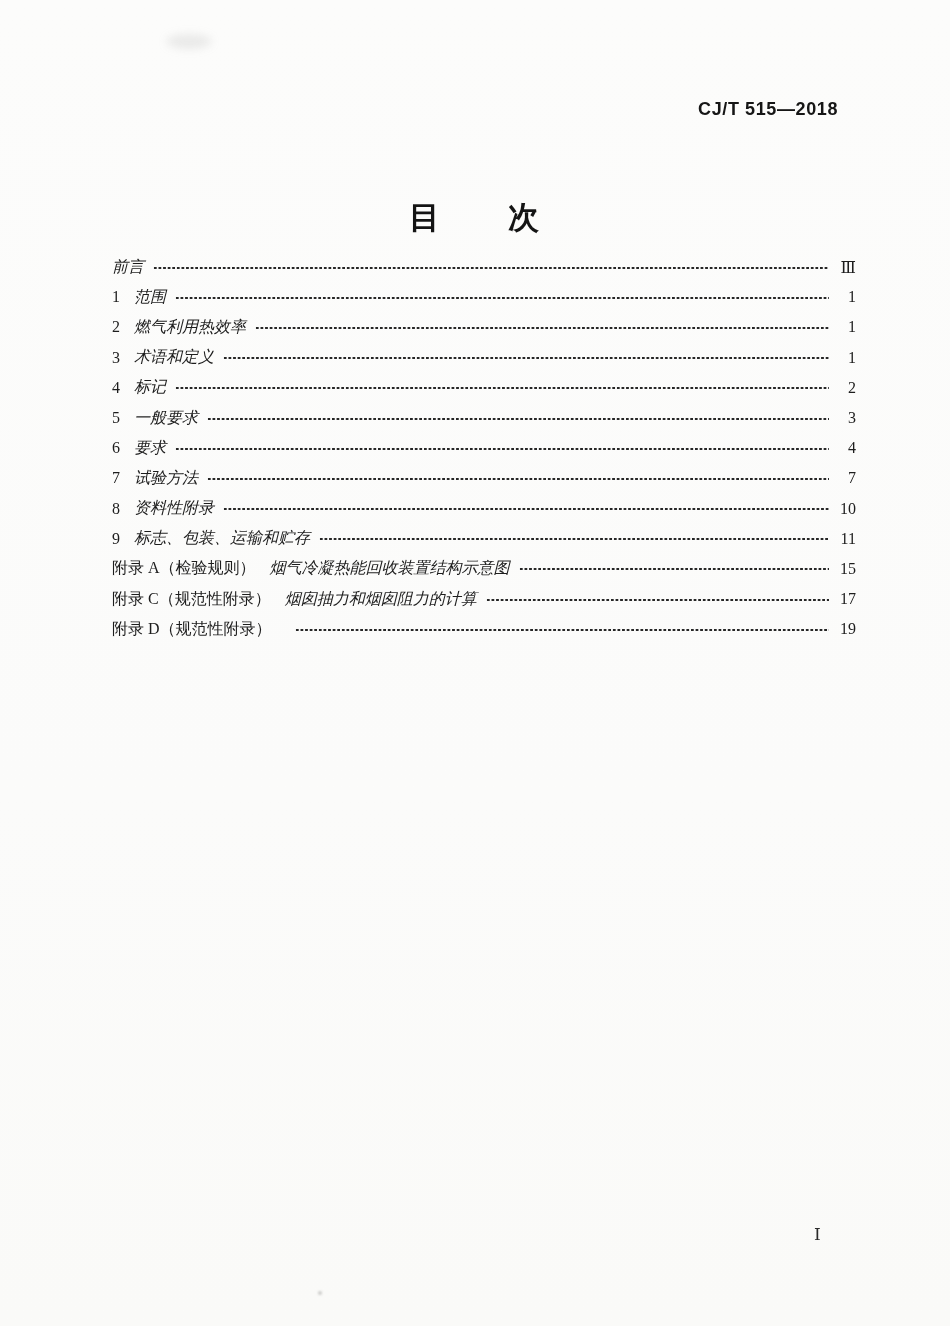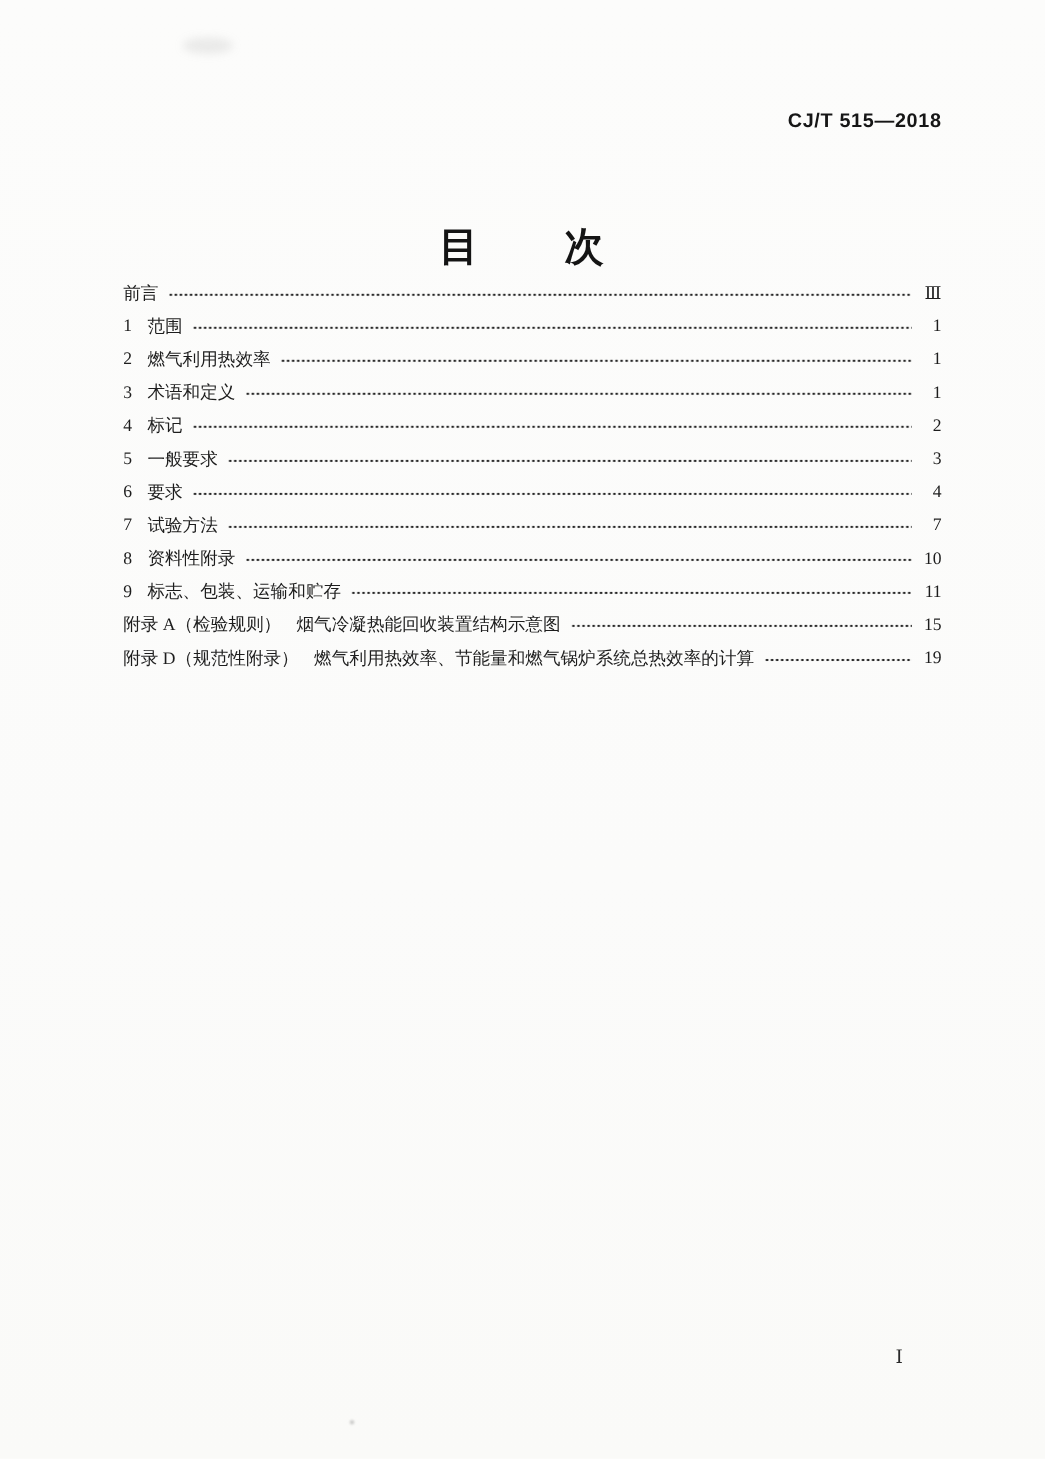"CJ/T 515—2018" .standard-number { right: 94px -> 112px }
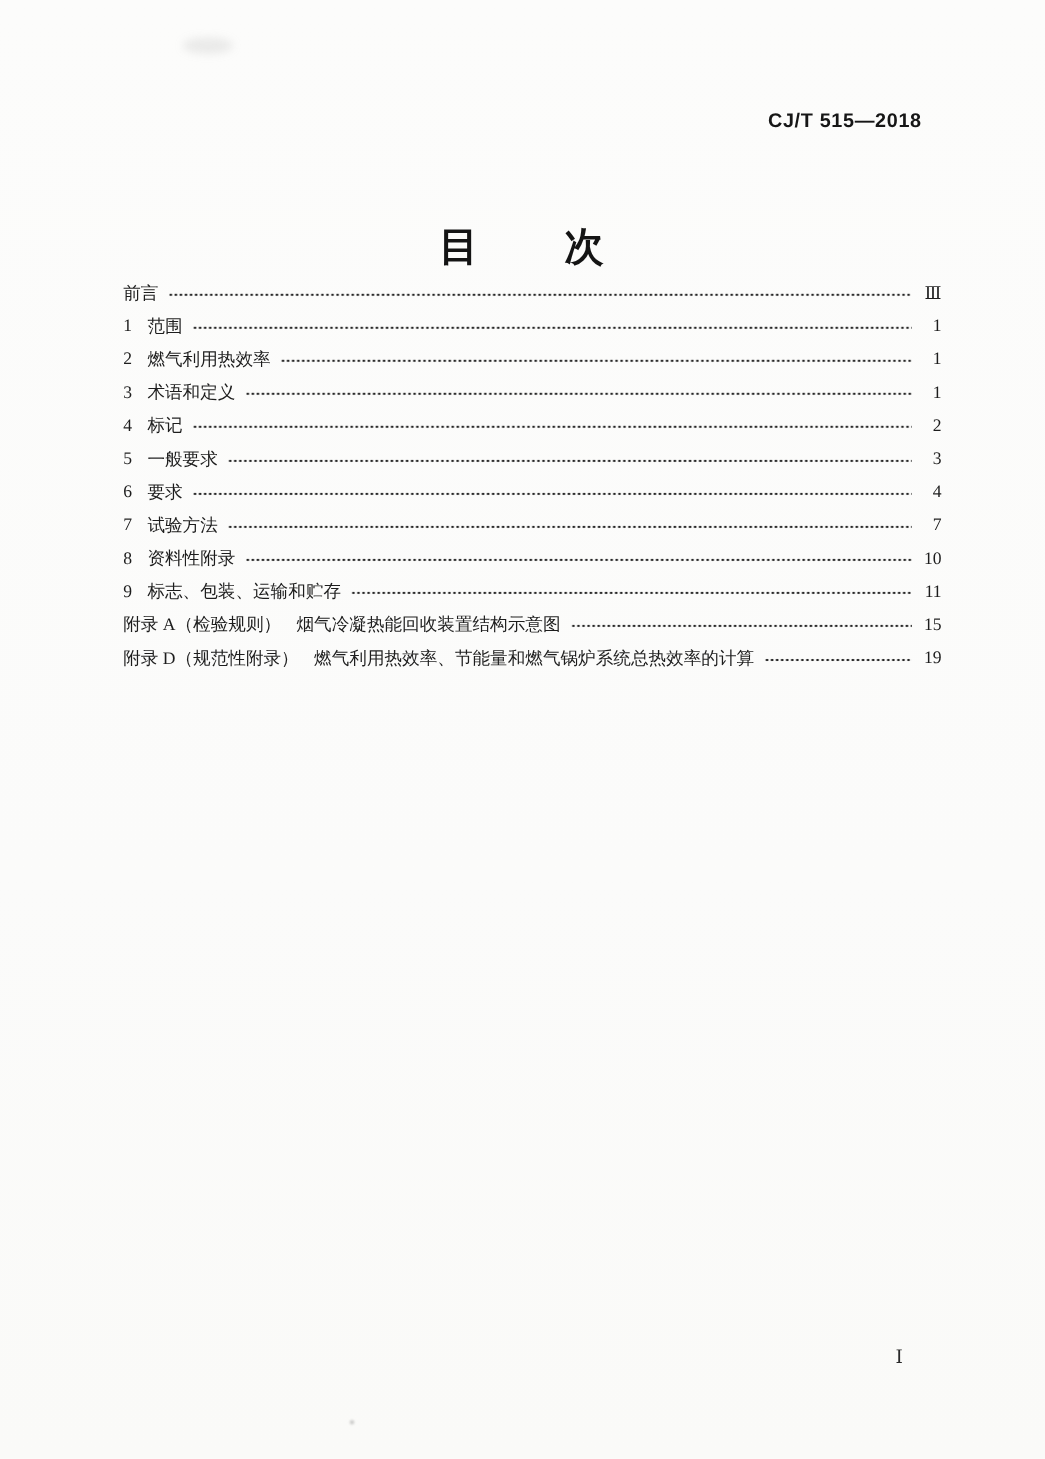"目 次" .doc-title { font-size: 36px -> 31px }
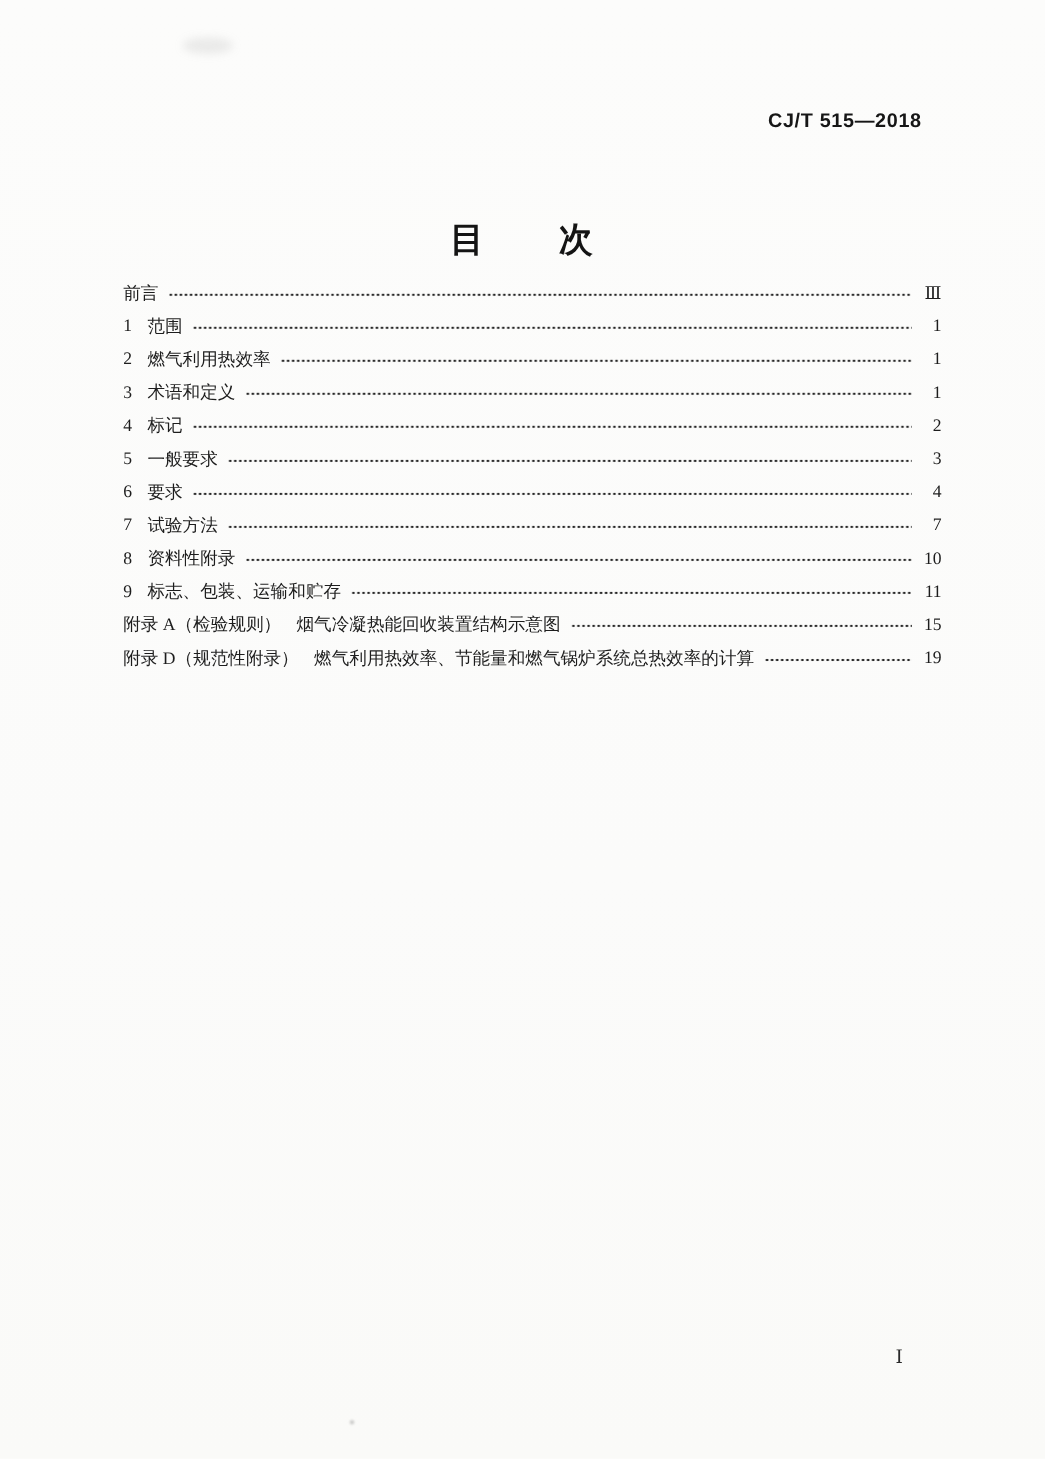"前言" .toc-title { font-style: none -> italic }
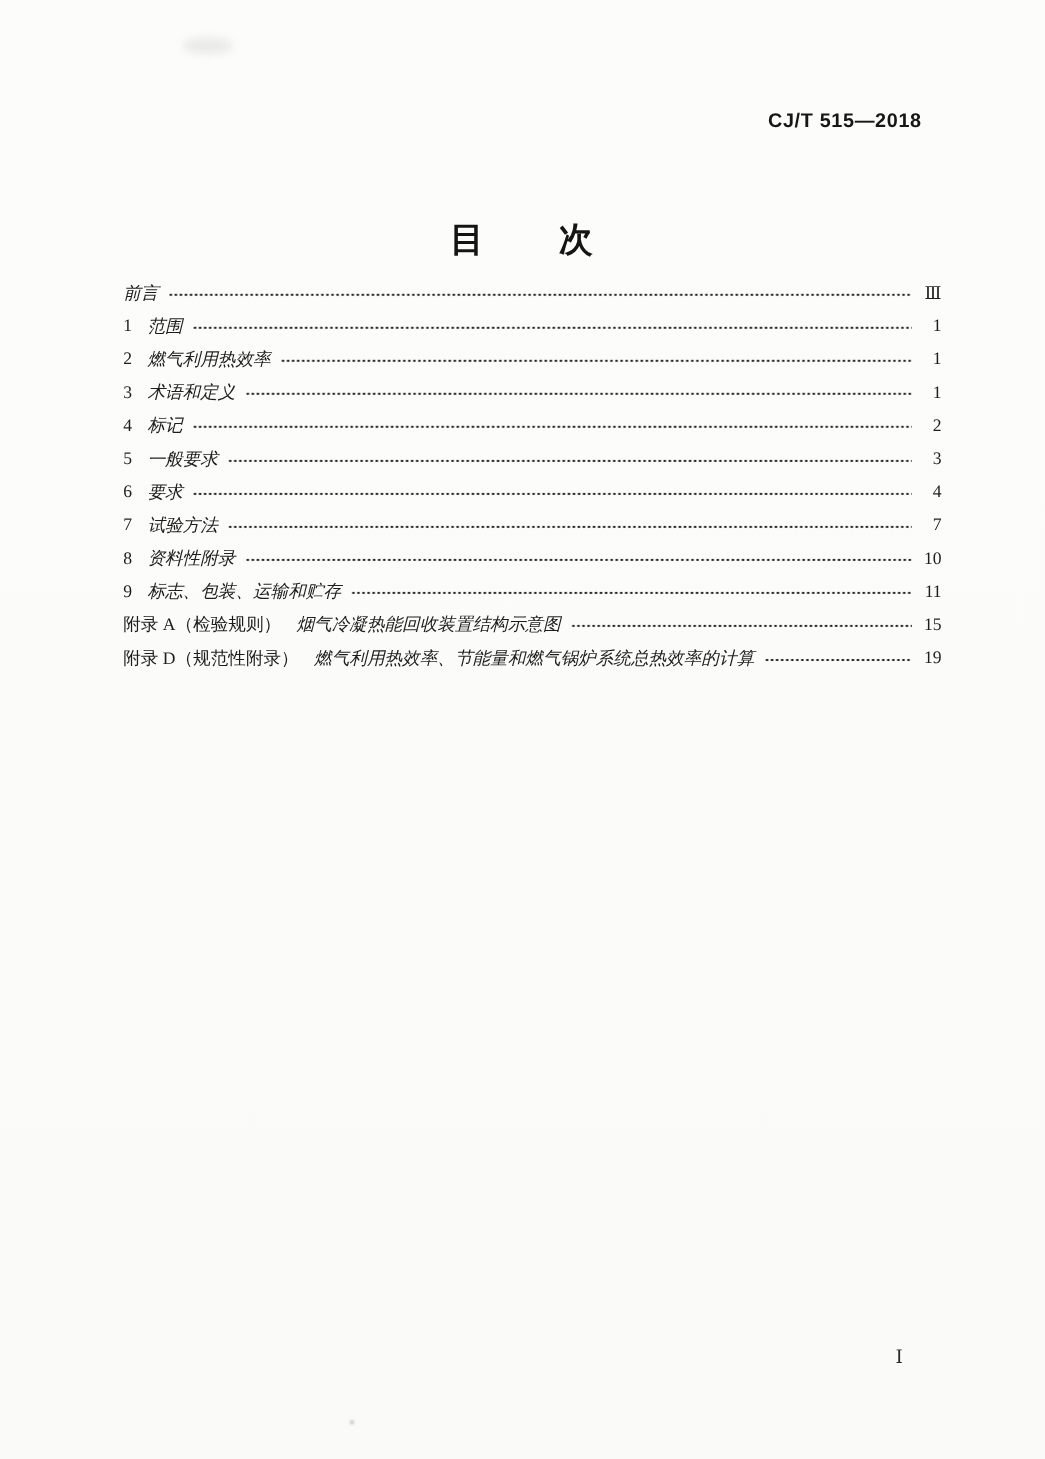"附录 C（规范性附录）" div.toc-row { html: none -> <div> <span>附录 C（规范性附录）</span> <span>烟囱抽力和烟囱阻力的计算</span> <span></span> <span>17</span> </div> }
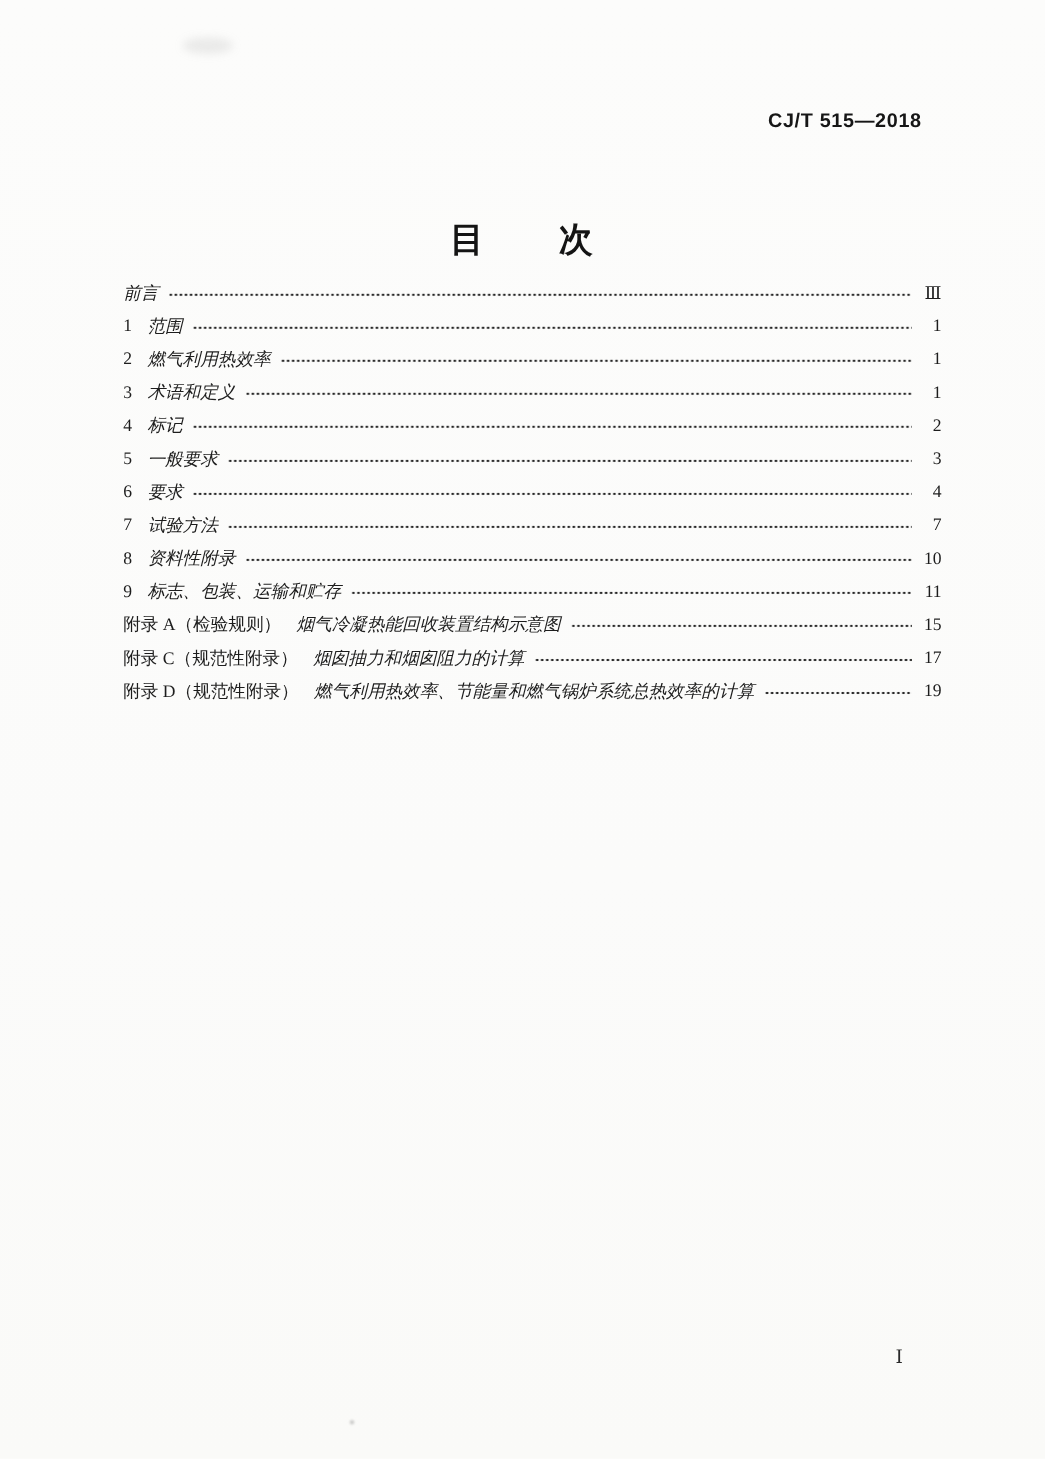"燃气利用热效率、节能量和燃气锅炉系统总热效率的计算" span.toc-title { html: <span>燃气利用热效率、节能量和燃气锅炉系统总热效率的计算</span> -> none }
